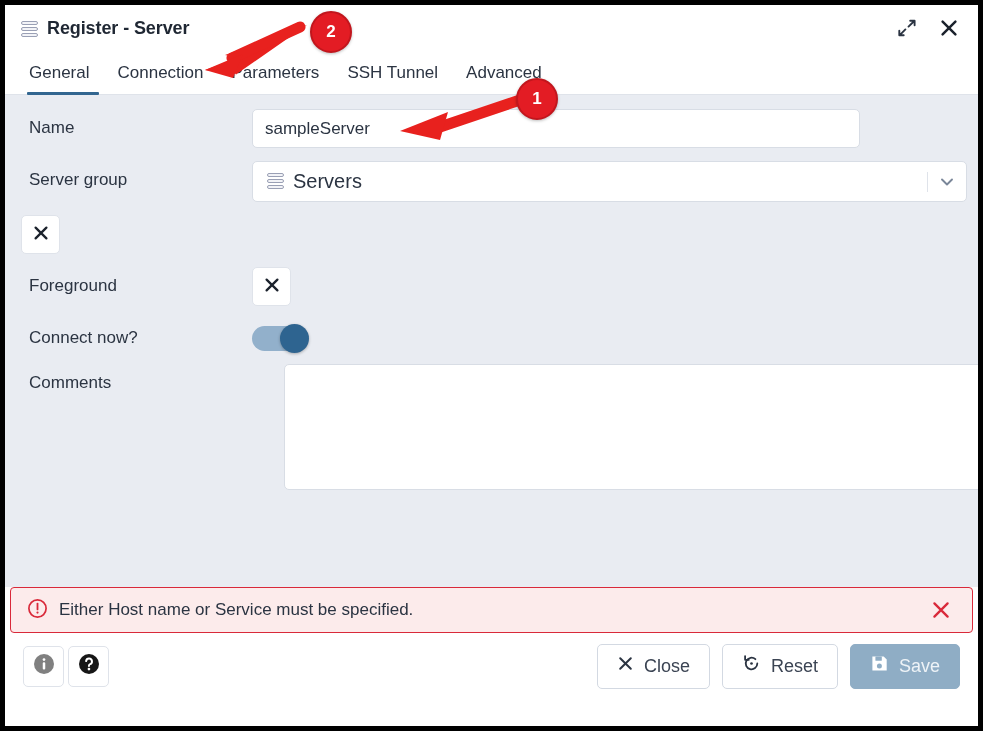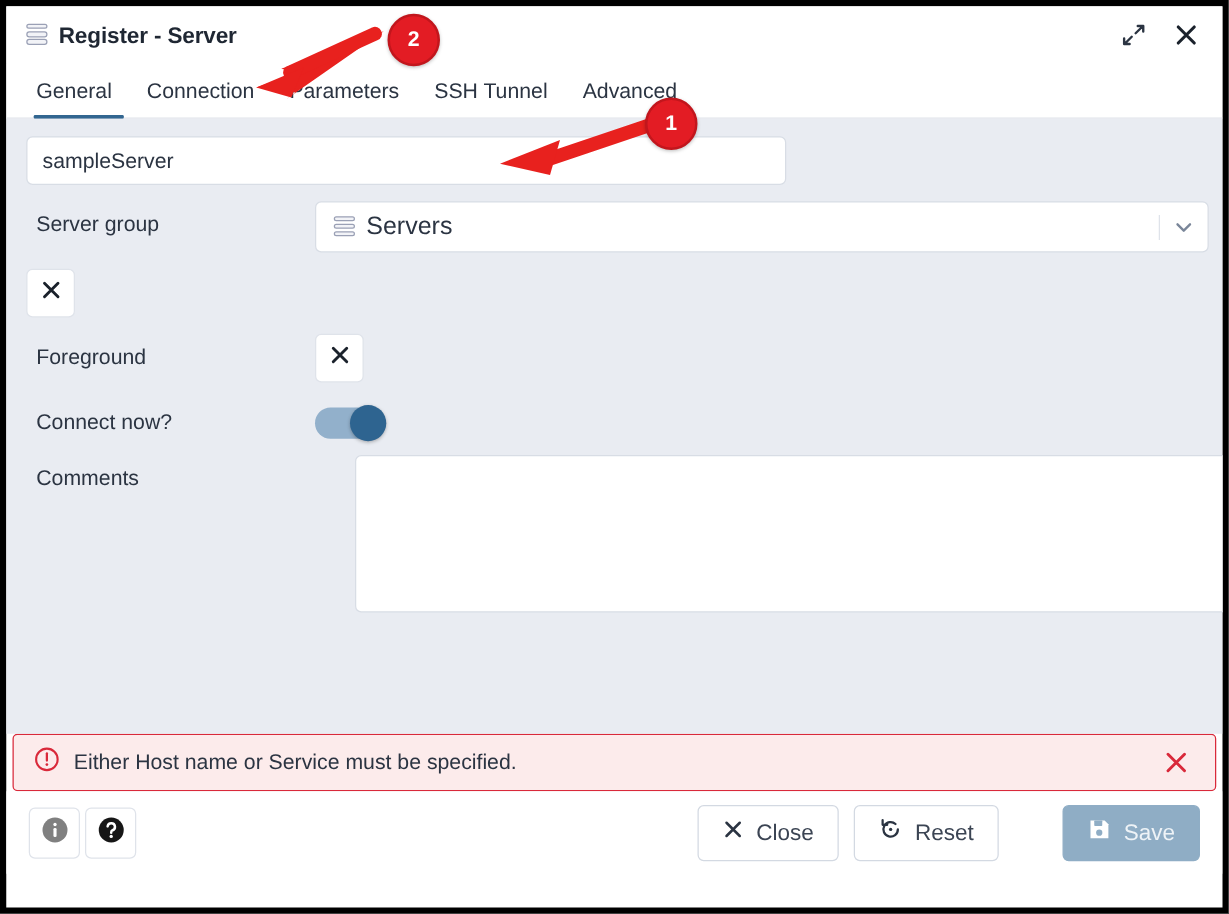"Register - Server" .title-left { align-items: center -> flex-end }
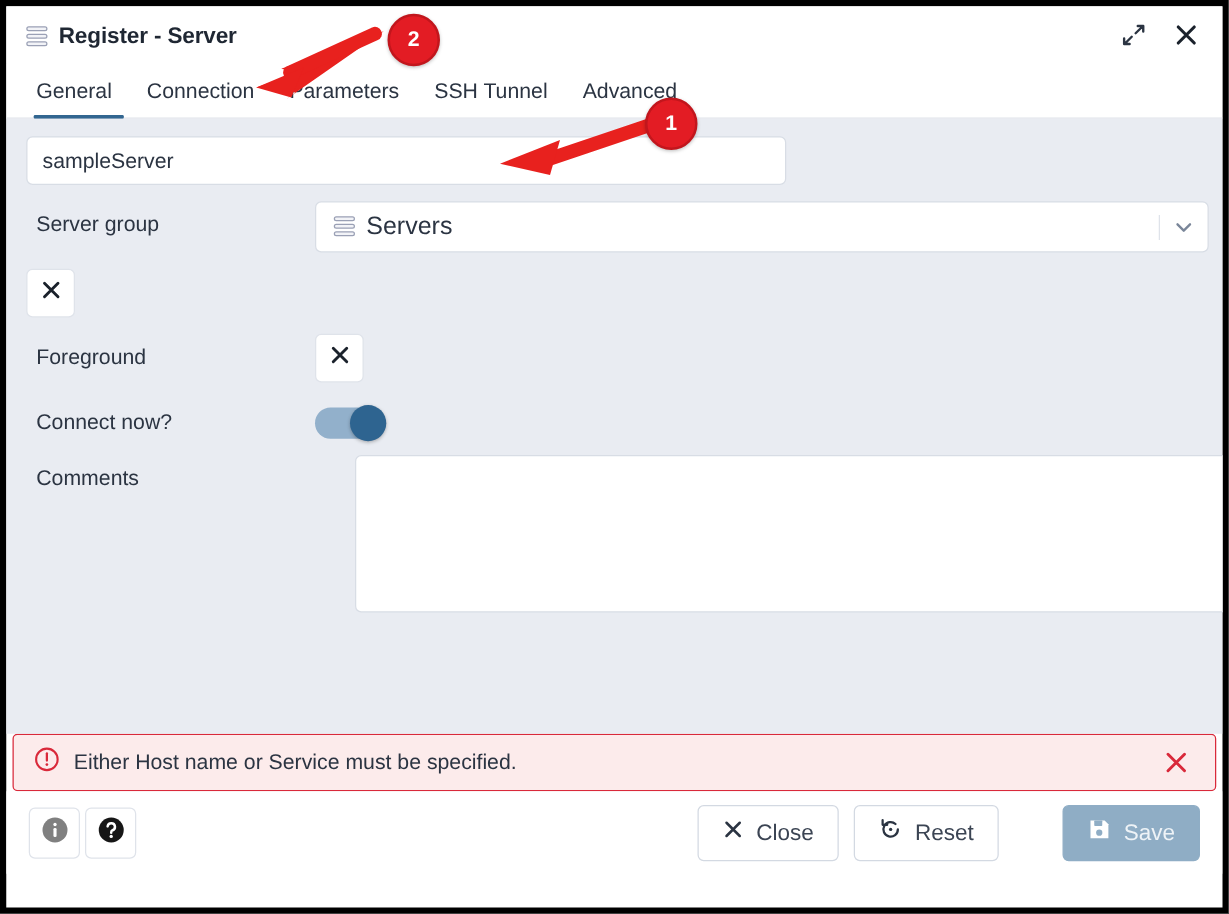"Name" div.row-label { html: none -> <div>Name</div> }
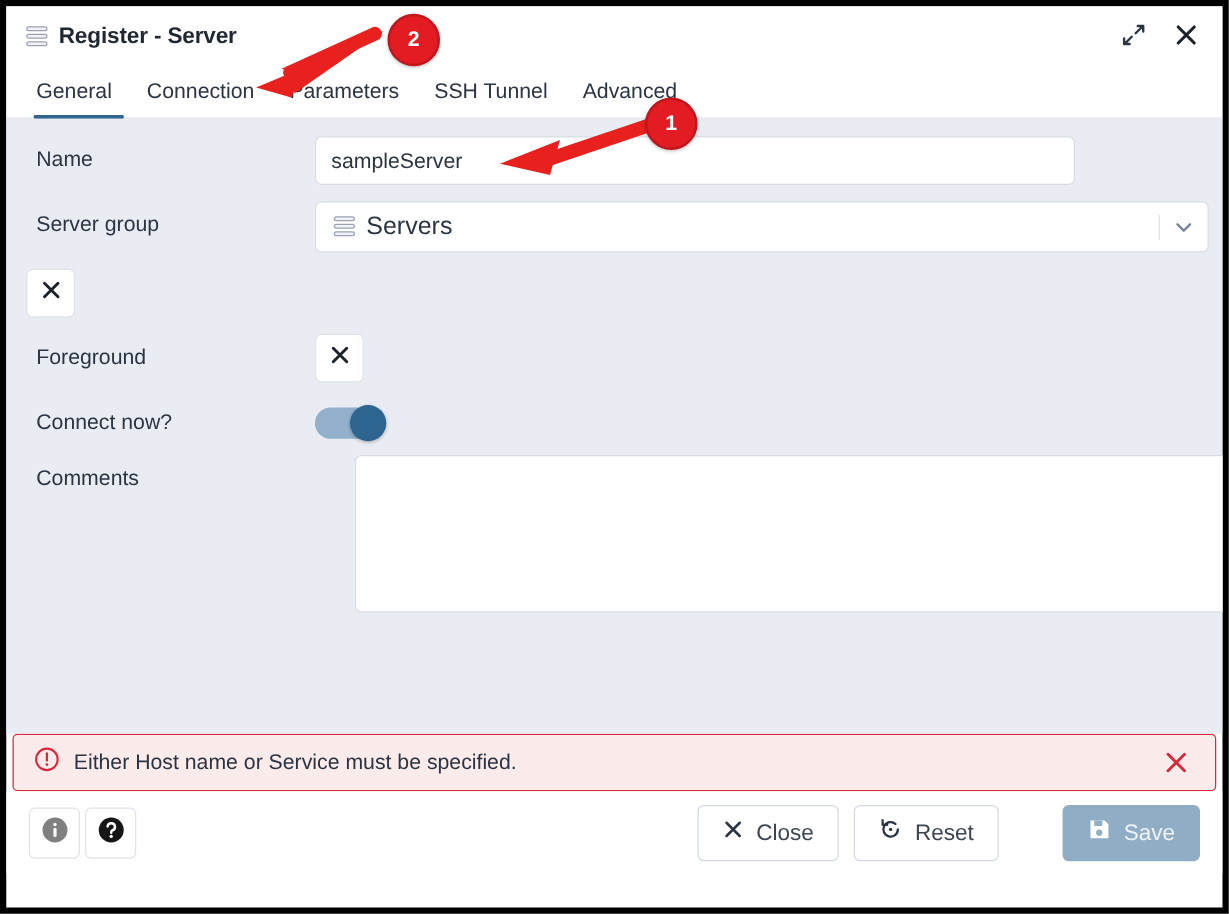"Save" .btn-primary { margin-left: 39px -> none }
